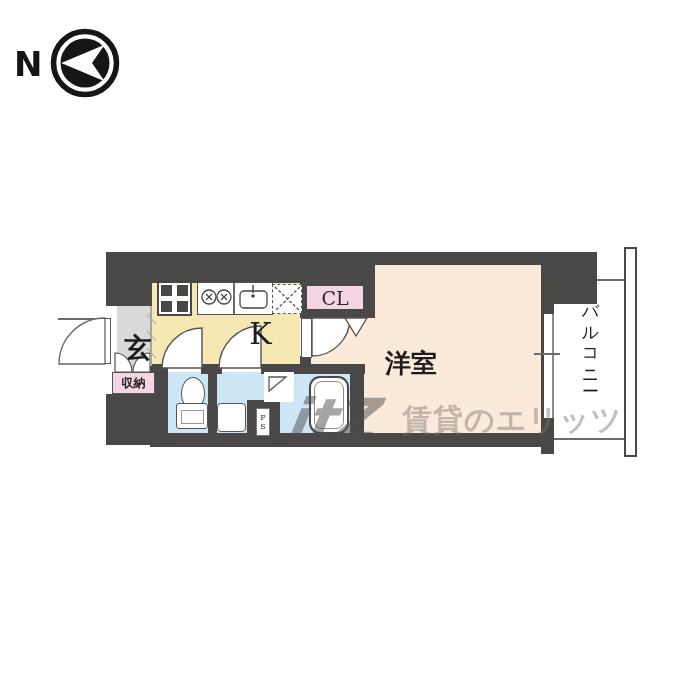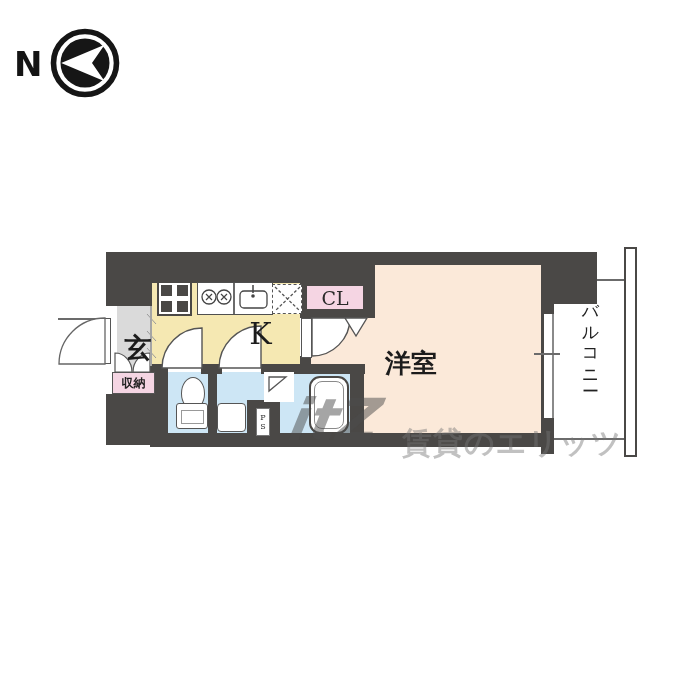"賃貸のエリッツ" div.wm { top: 423px -> 400px }
